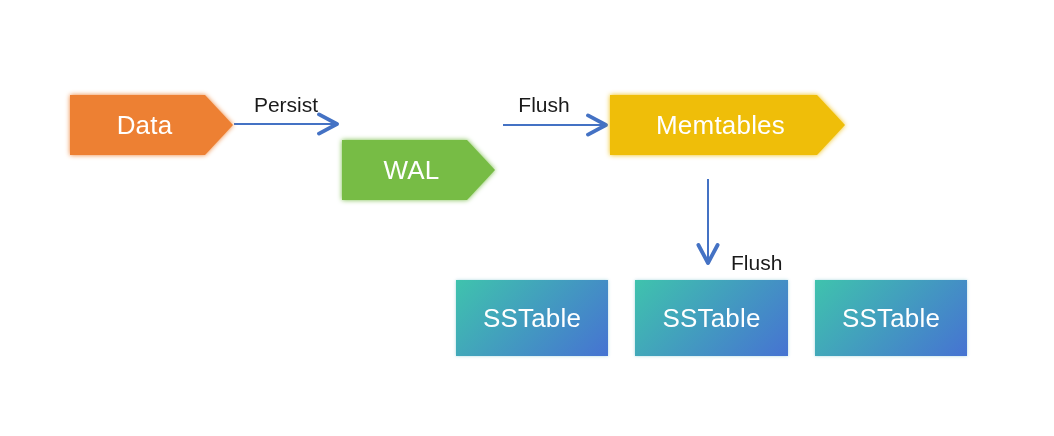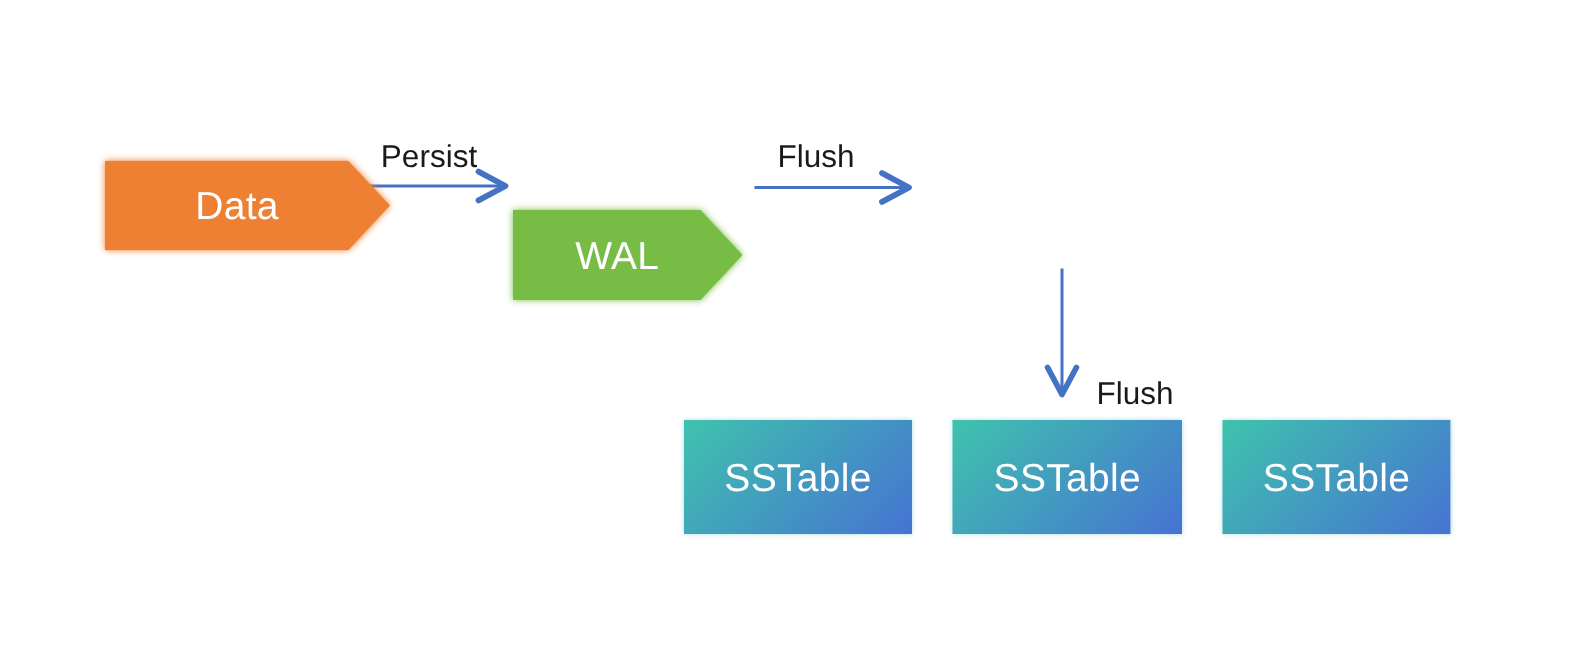"Data" div.node { padding-left: 27px -> none; top: 107px -> 95px }
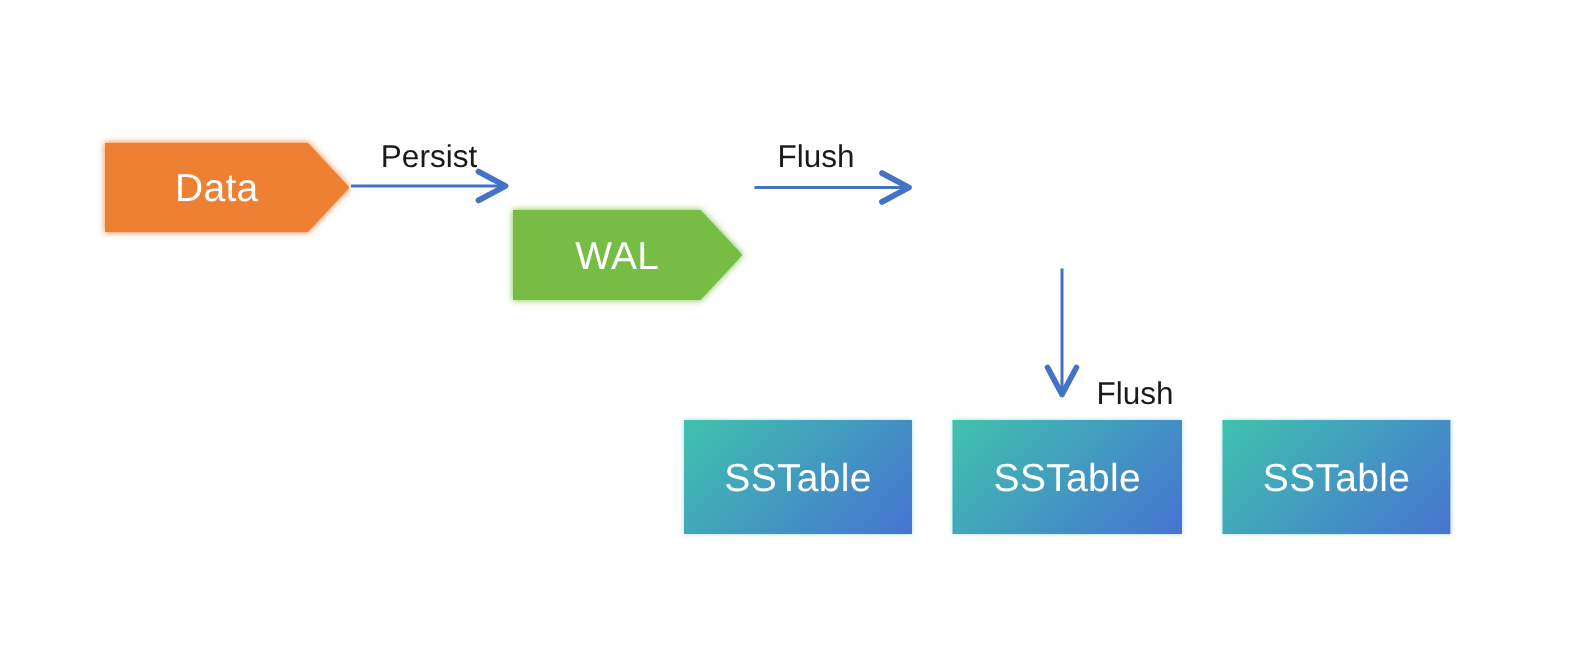"Memtables" div.node { html: none -> <div> <div> <div></div> </div> <span>Memtables</span> </div> }
